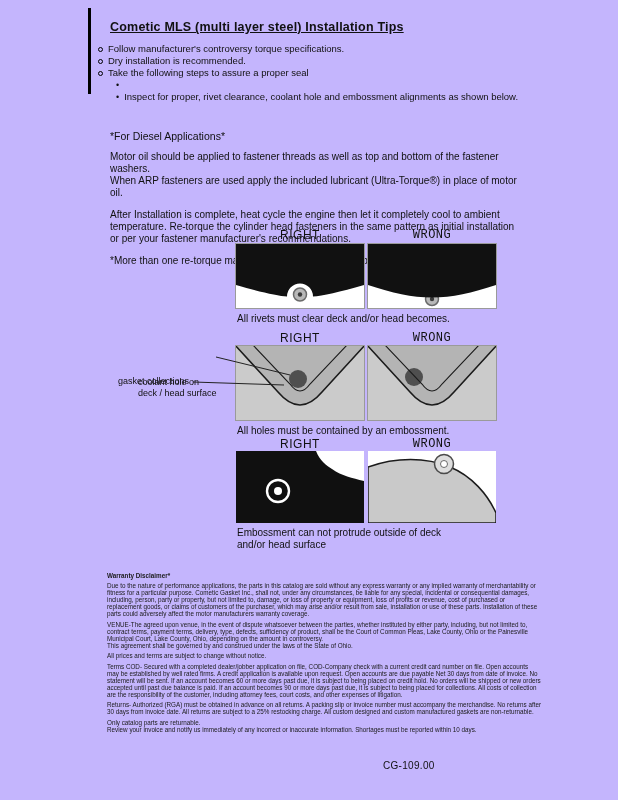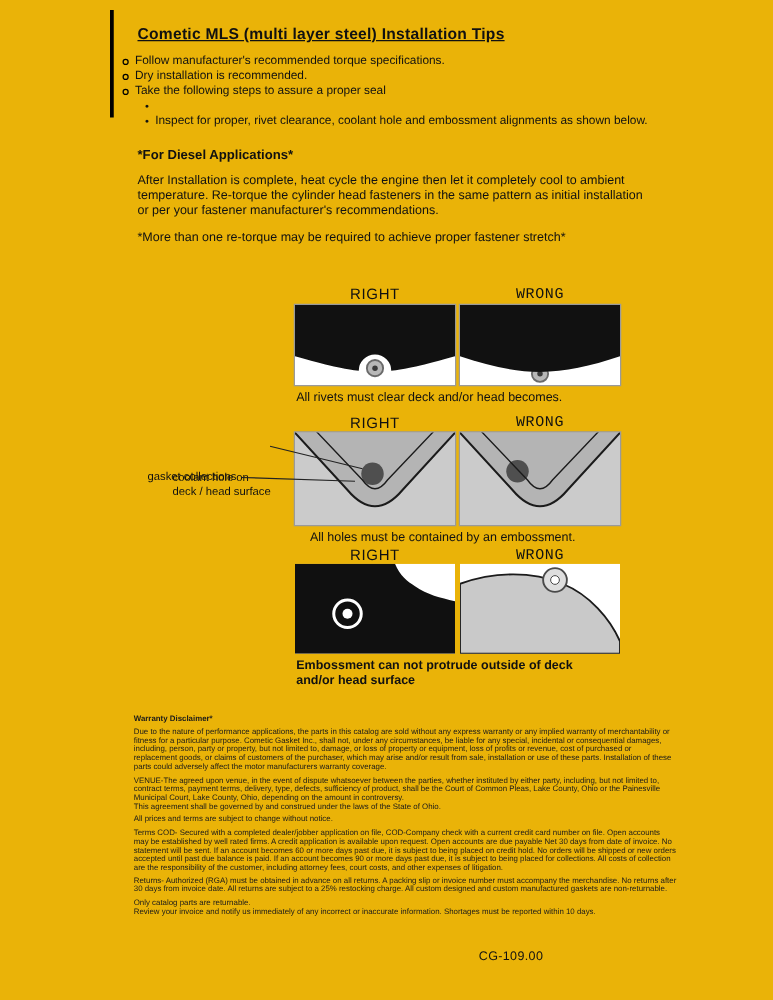"Cometic MLS (multi layer steel)" #page { background: #eab308 -> #c4b5fd }
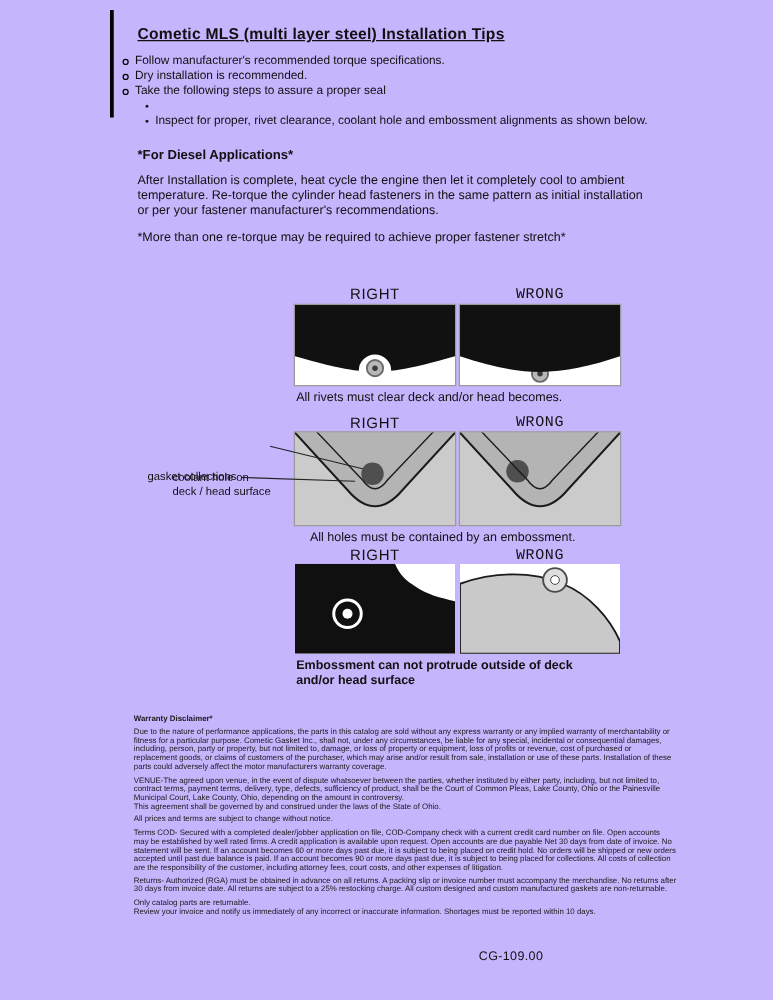"Follow manufacturer's recommended torque" span { text: recommended -> controversy }
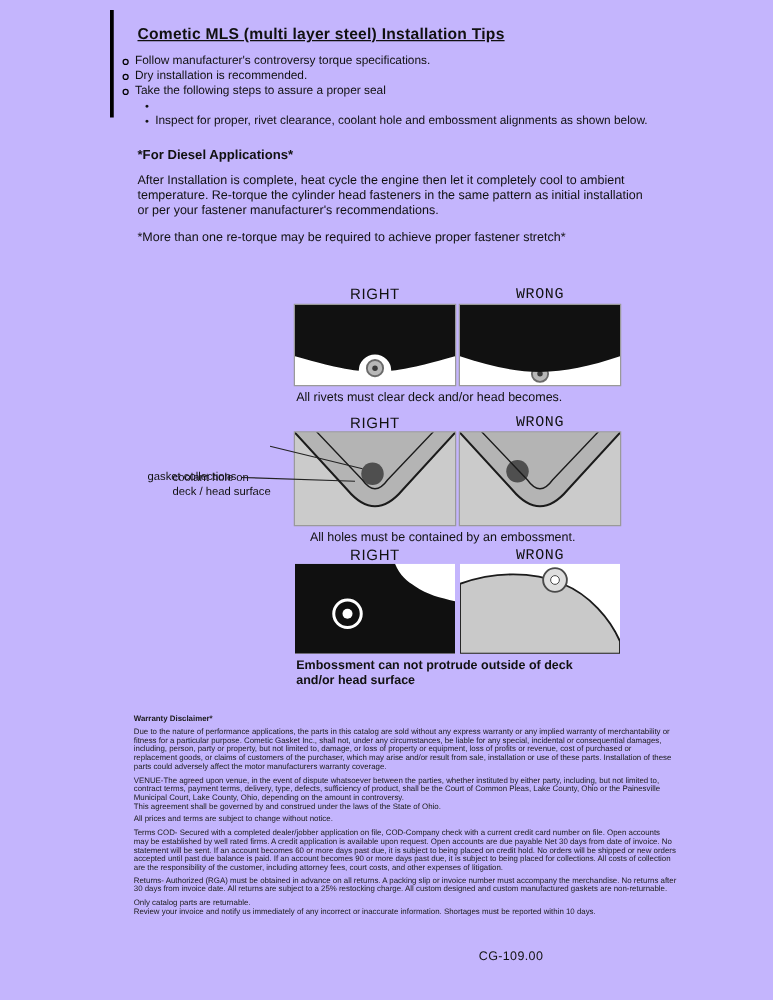"*For Diesel Applications*" .dheading { font-weight: bold -> normal; margin: 4px 0 9px 0 -> 16px 0 9px 0 }
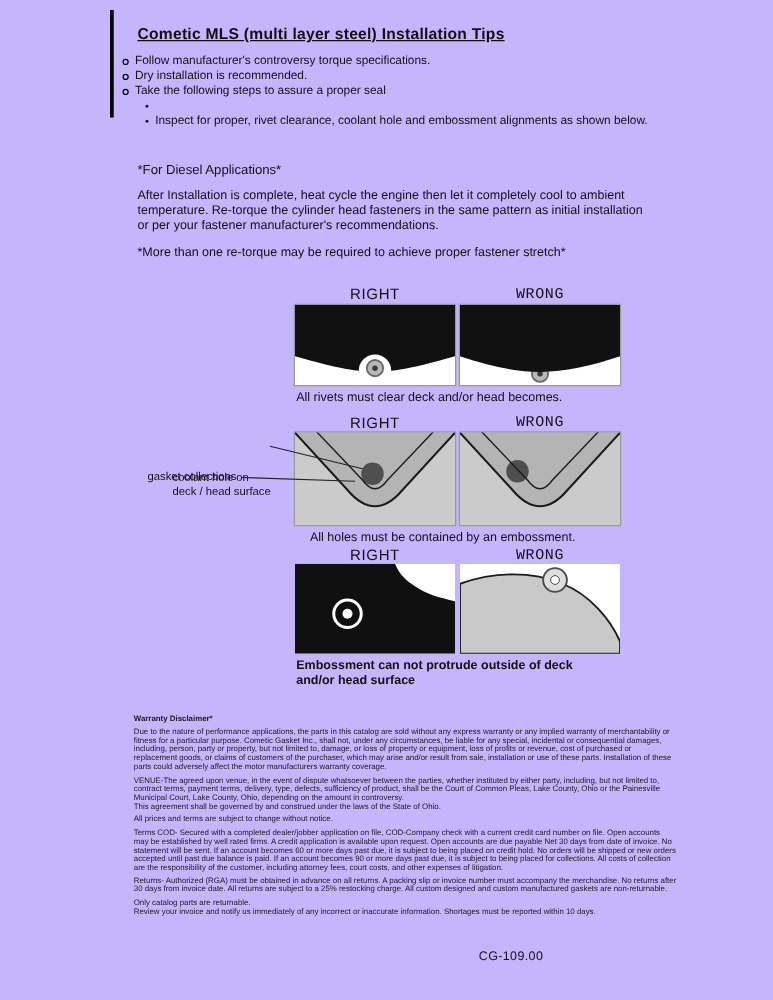"Motor oil should be applied" p.dpara { html: none -> <p>Motor oil should be applied to fastener threads as well as top and bottom of the fastener washers. When ARP fasteners are used apply the included lubricant (Ultra-Torque®) in place of motor oil.</p> }
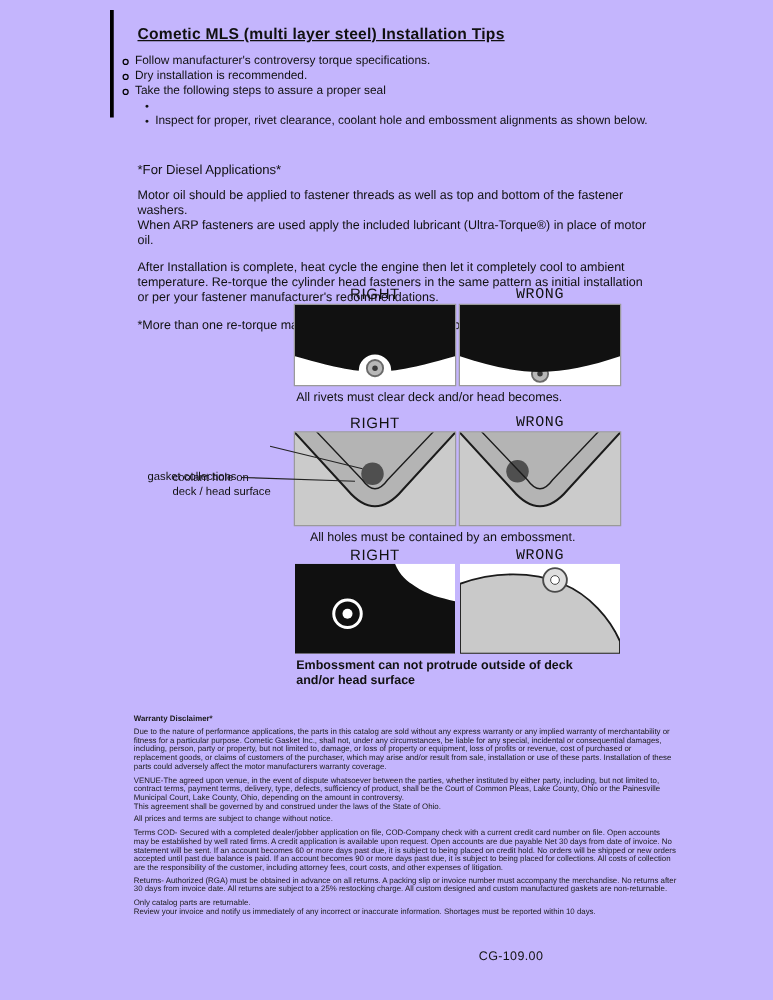"All holes must be contained" div.caption { margin-left: 11px -> none }
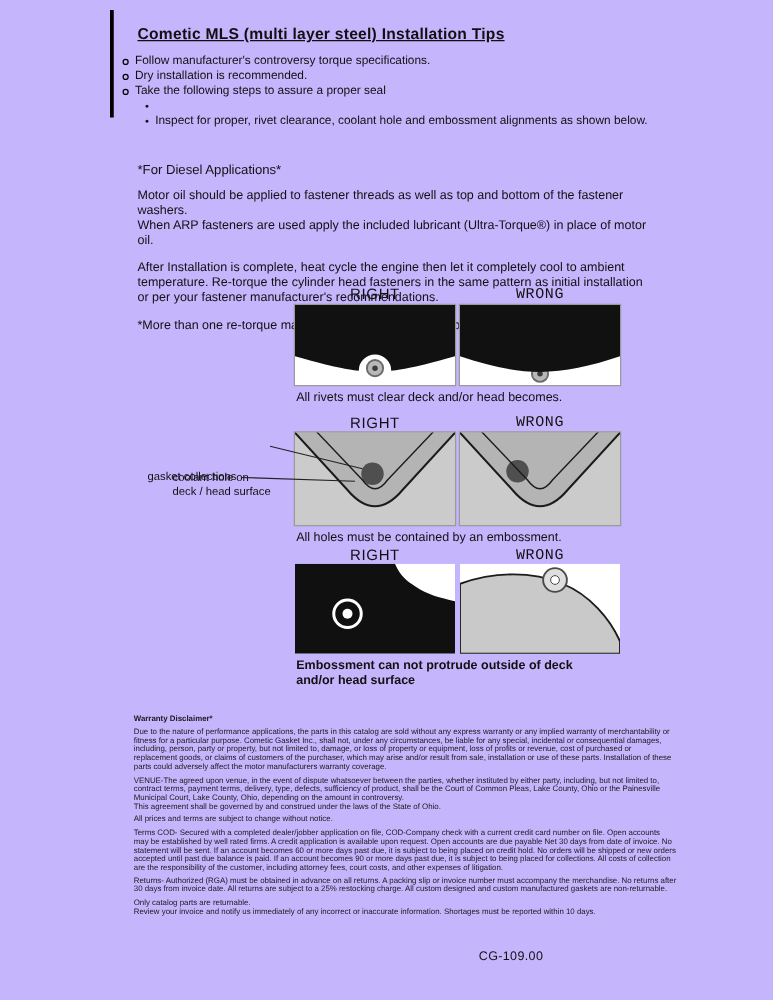"Embossment can not protrude outside" div.caption { font-weight: bold -> none }
